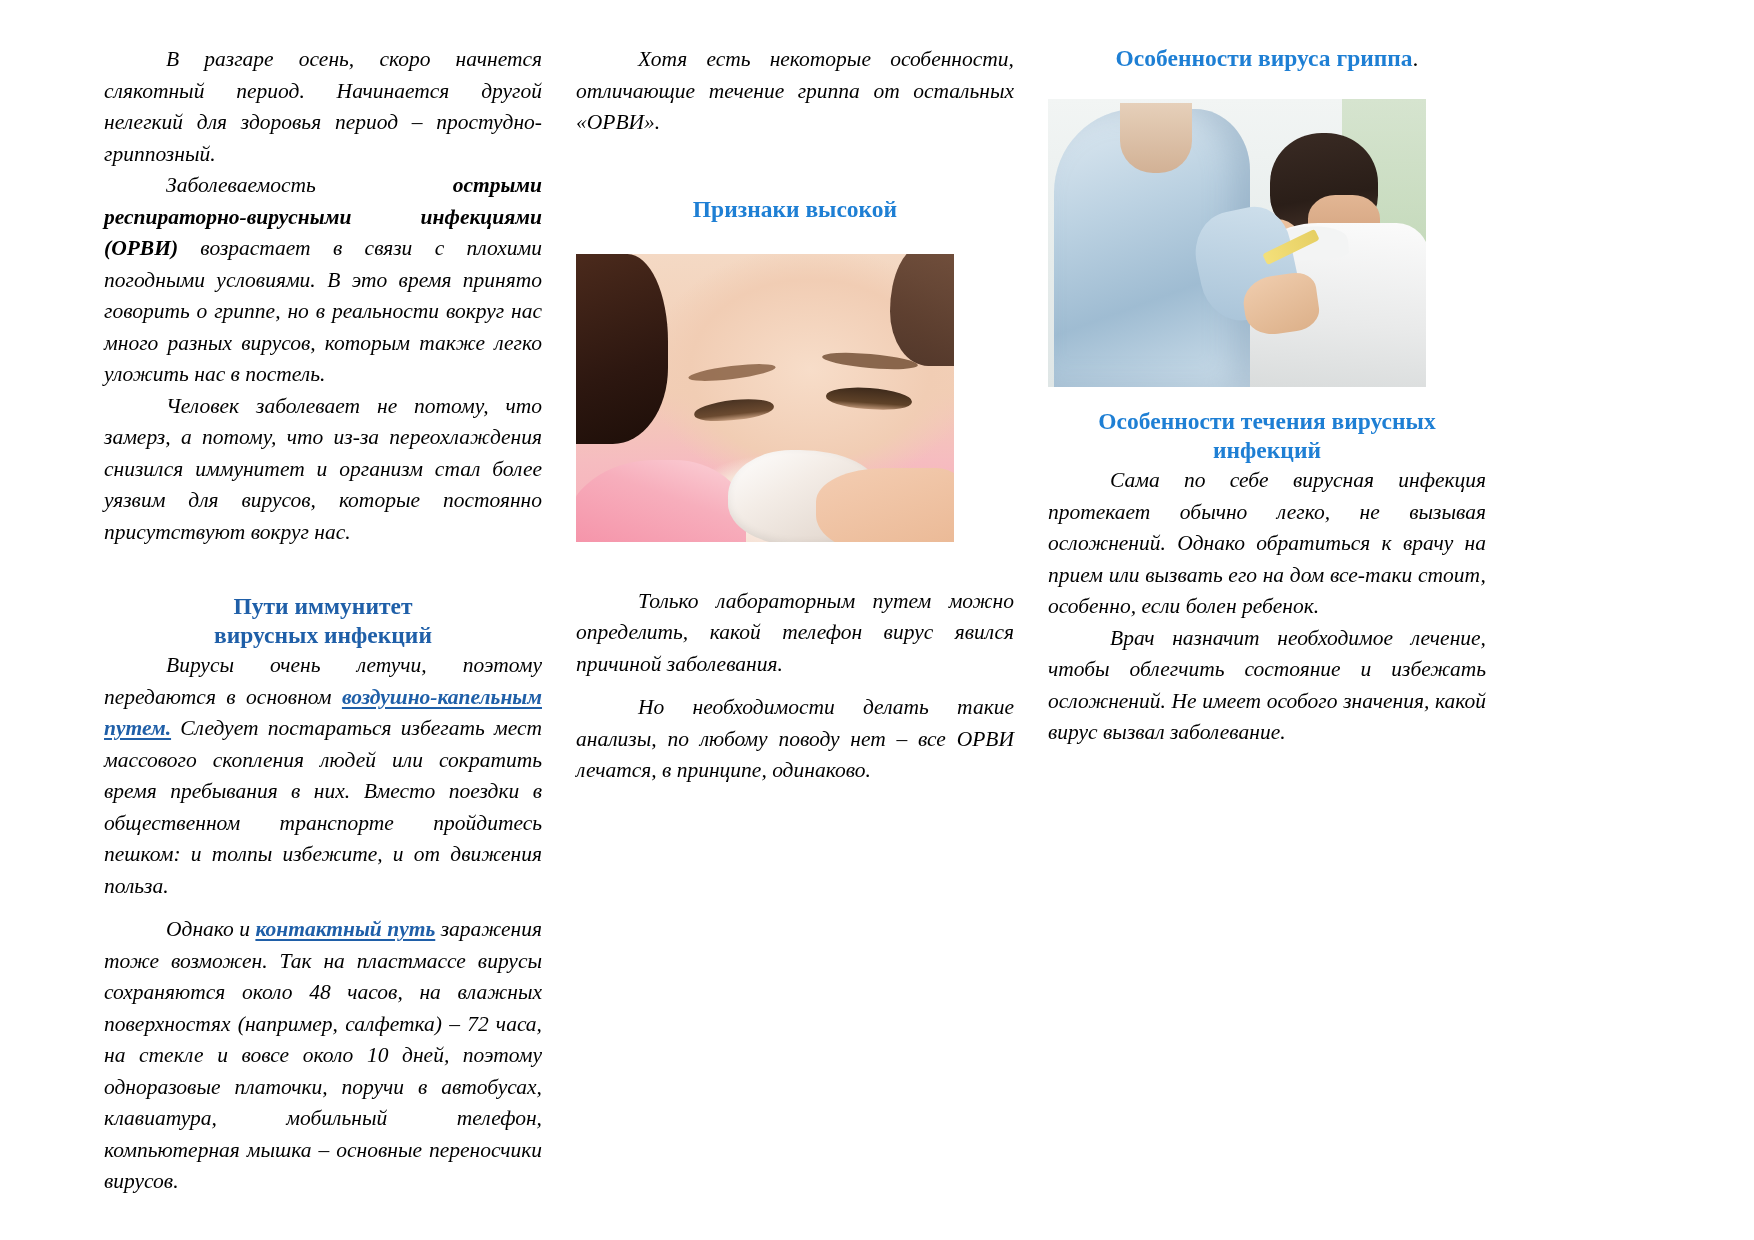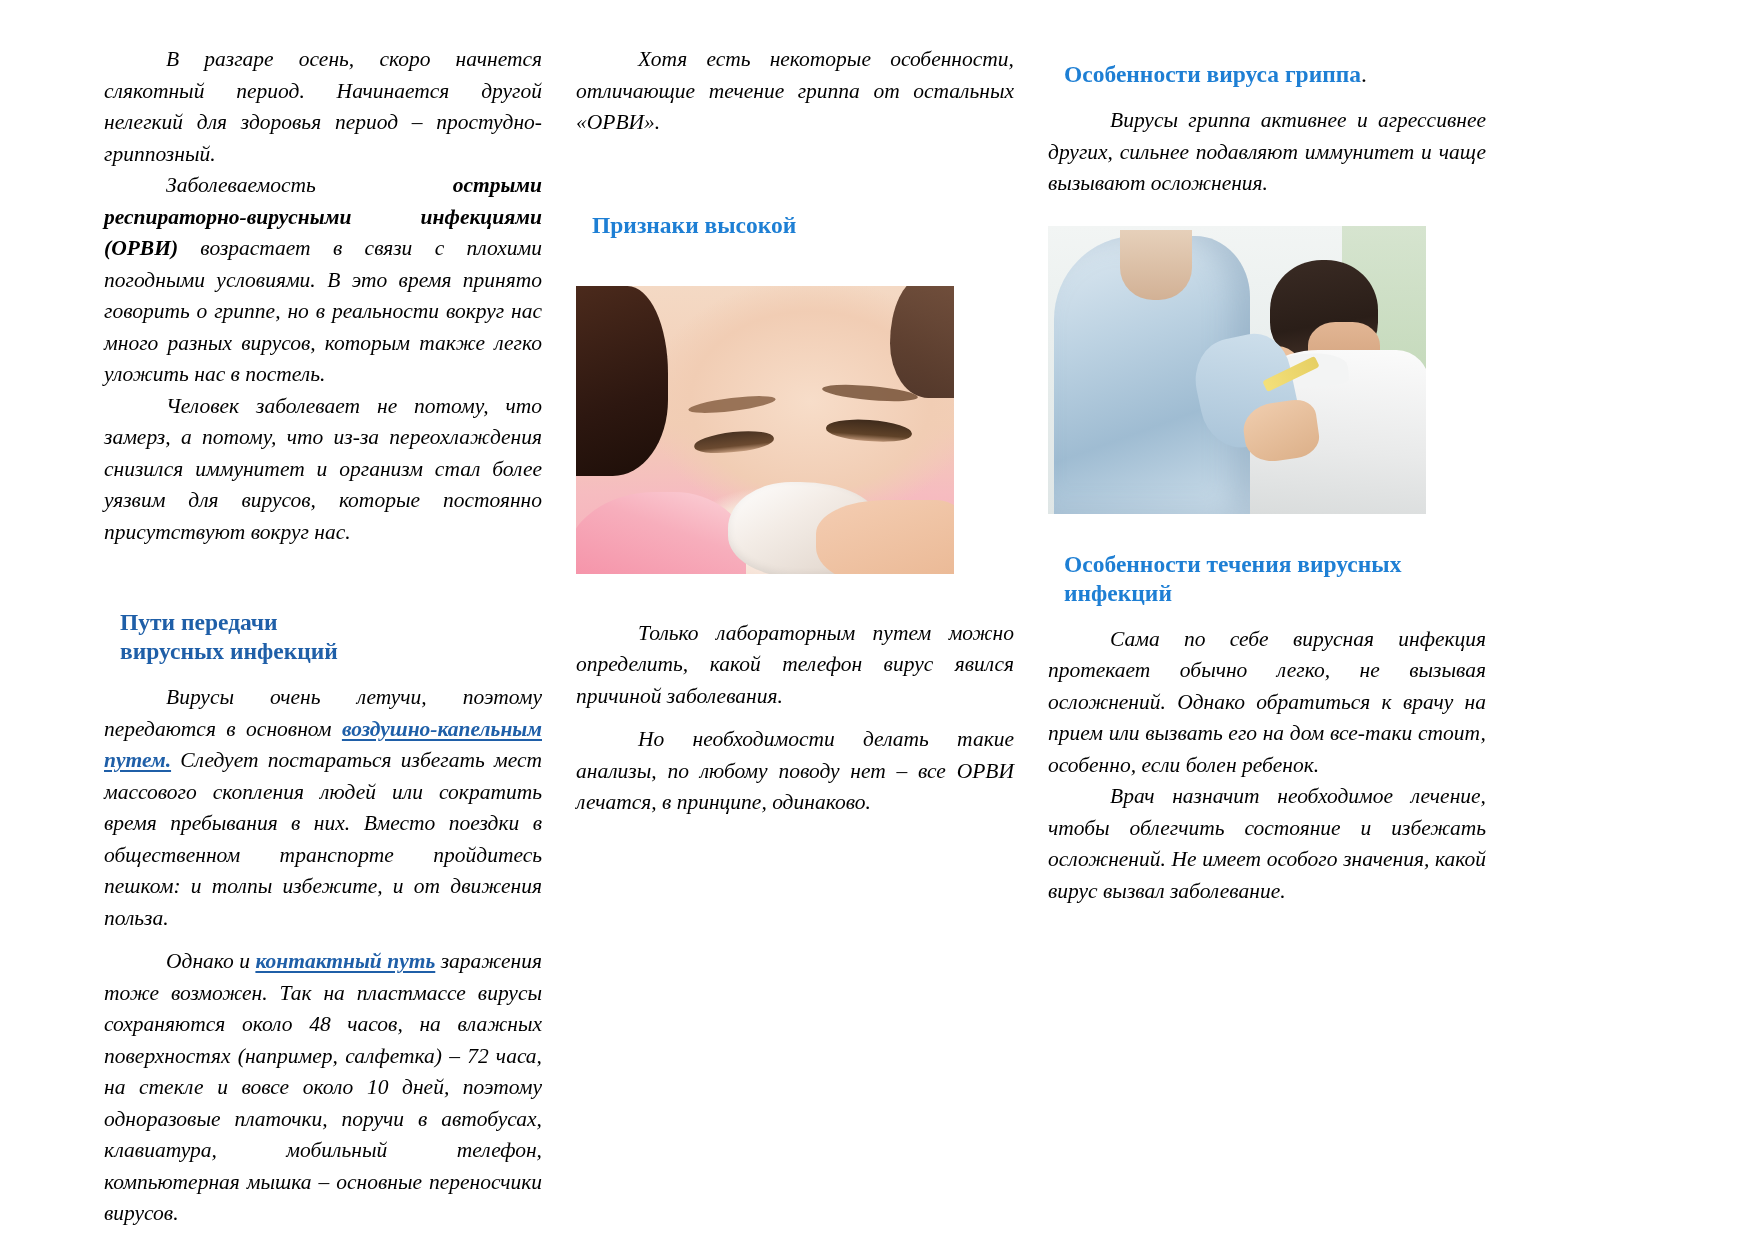"Особенности вируса гриппа." h2.heading { margin: 16px -> 0; text-align: left -> center }
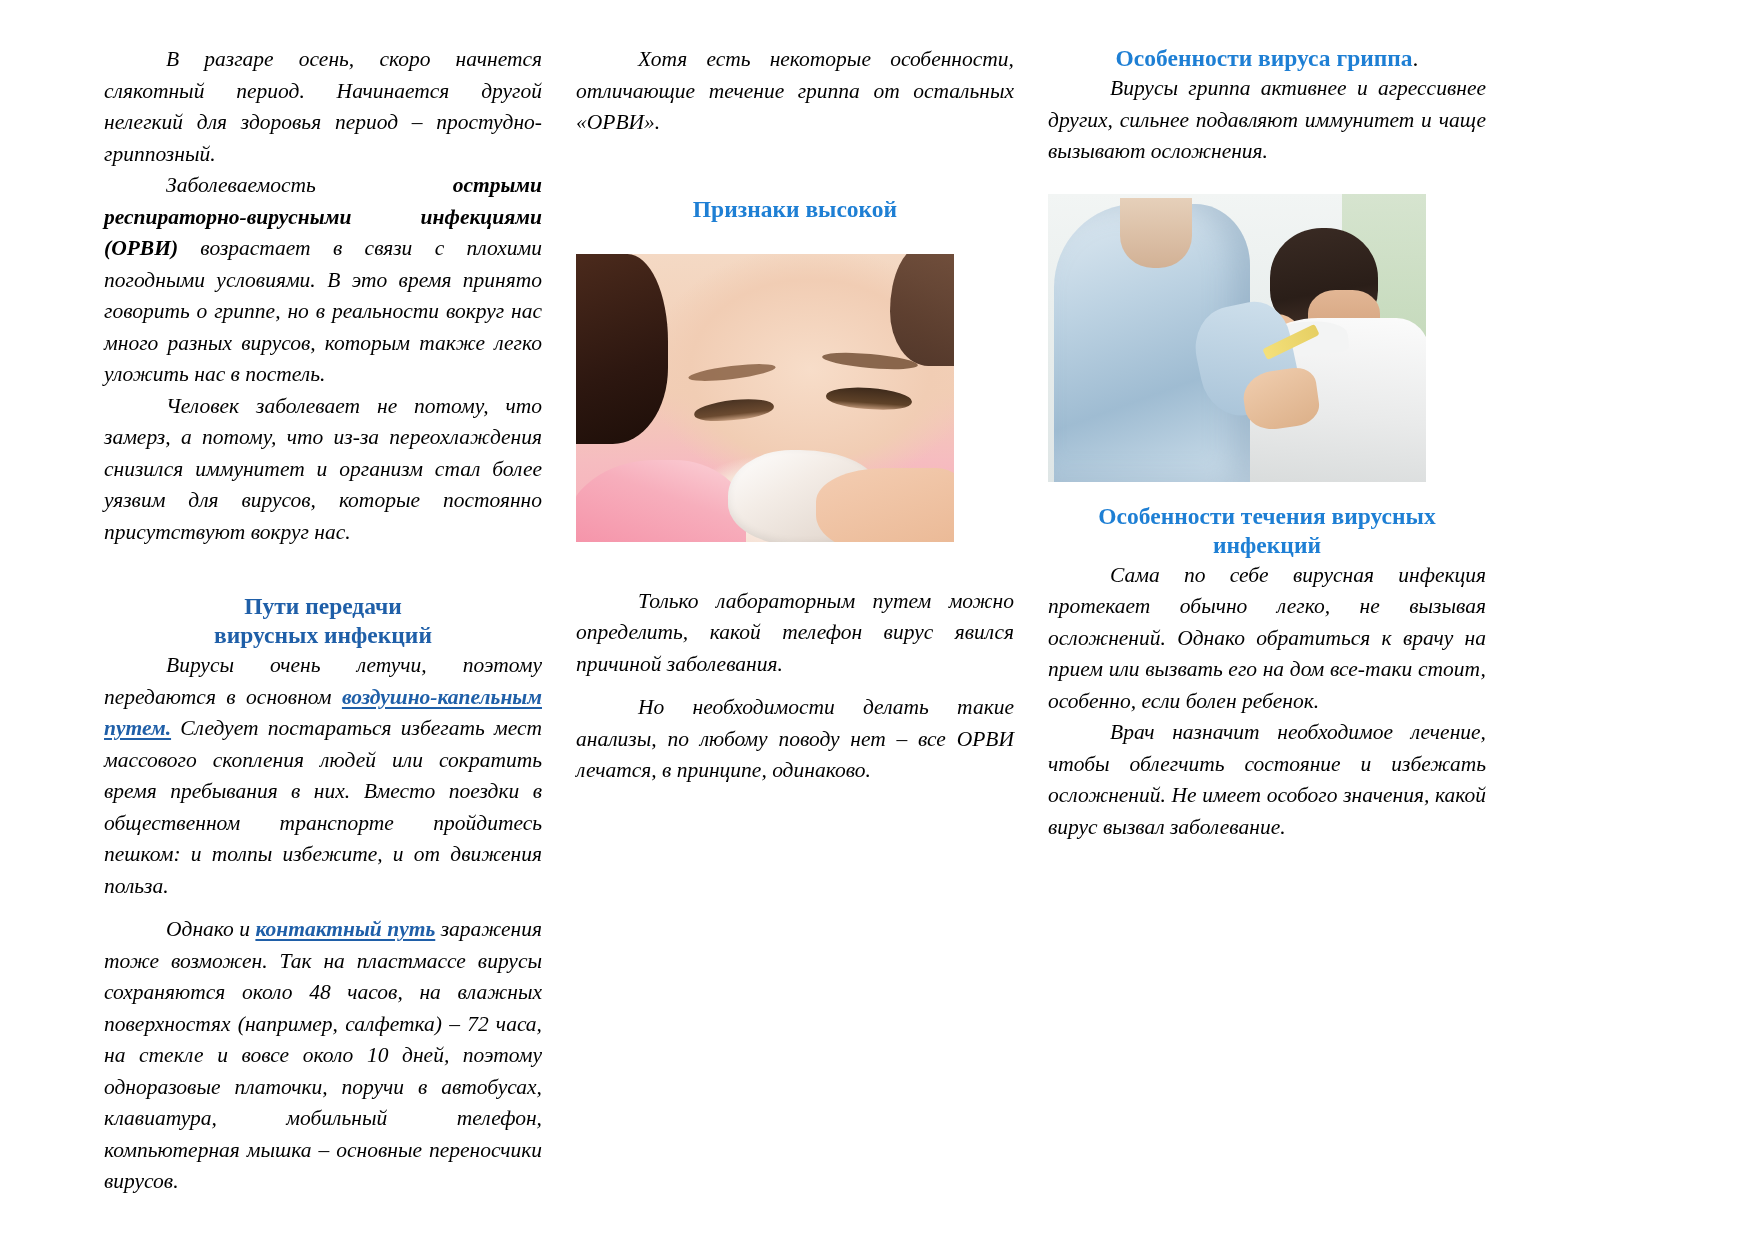"Вирусы гриппа активнее и агрессивнее" p.body { html: <p>Вирусы гриппа активнее и агрессивнее других, сильнее подавляют иммунитет и чаще вызывают осложнения.</p> -> none }
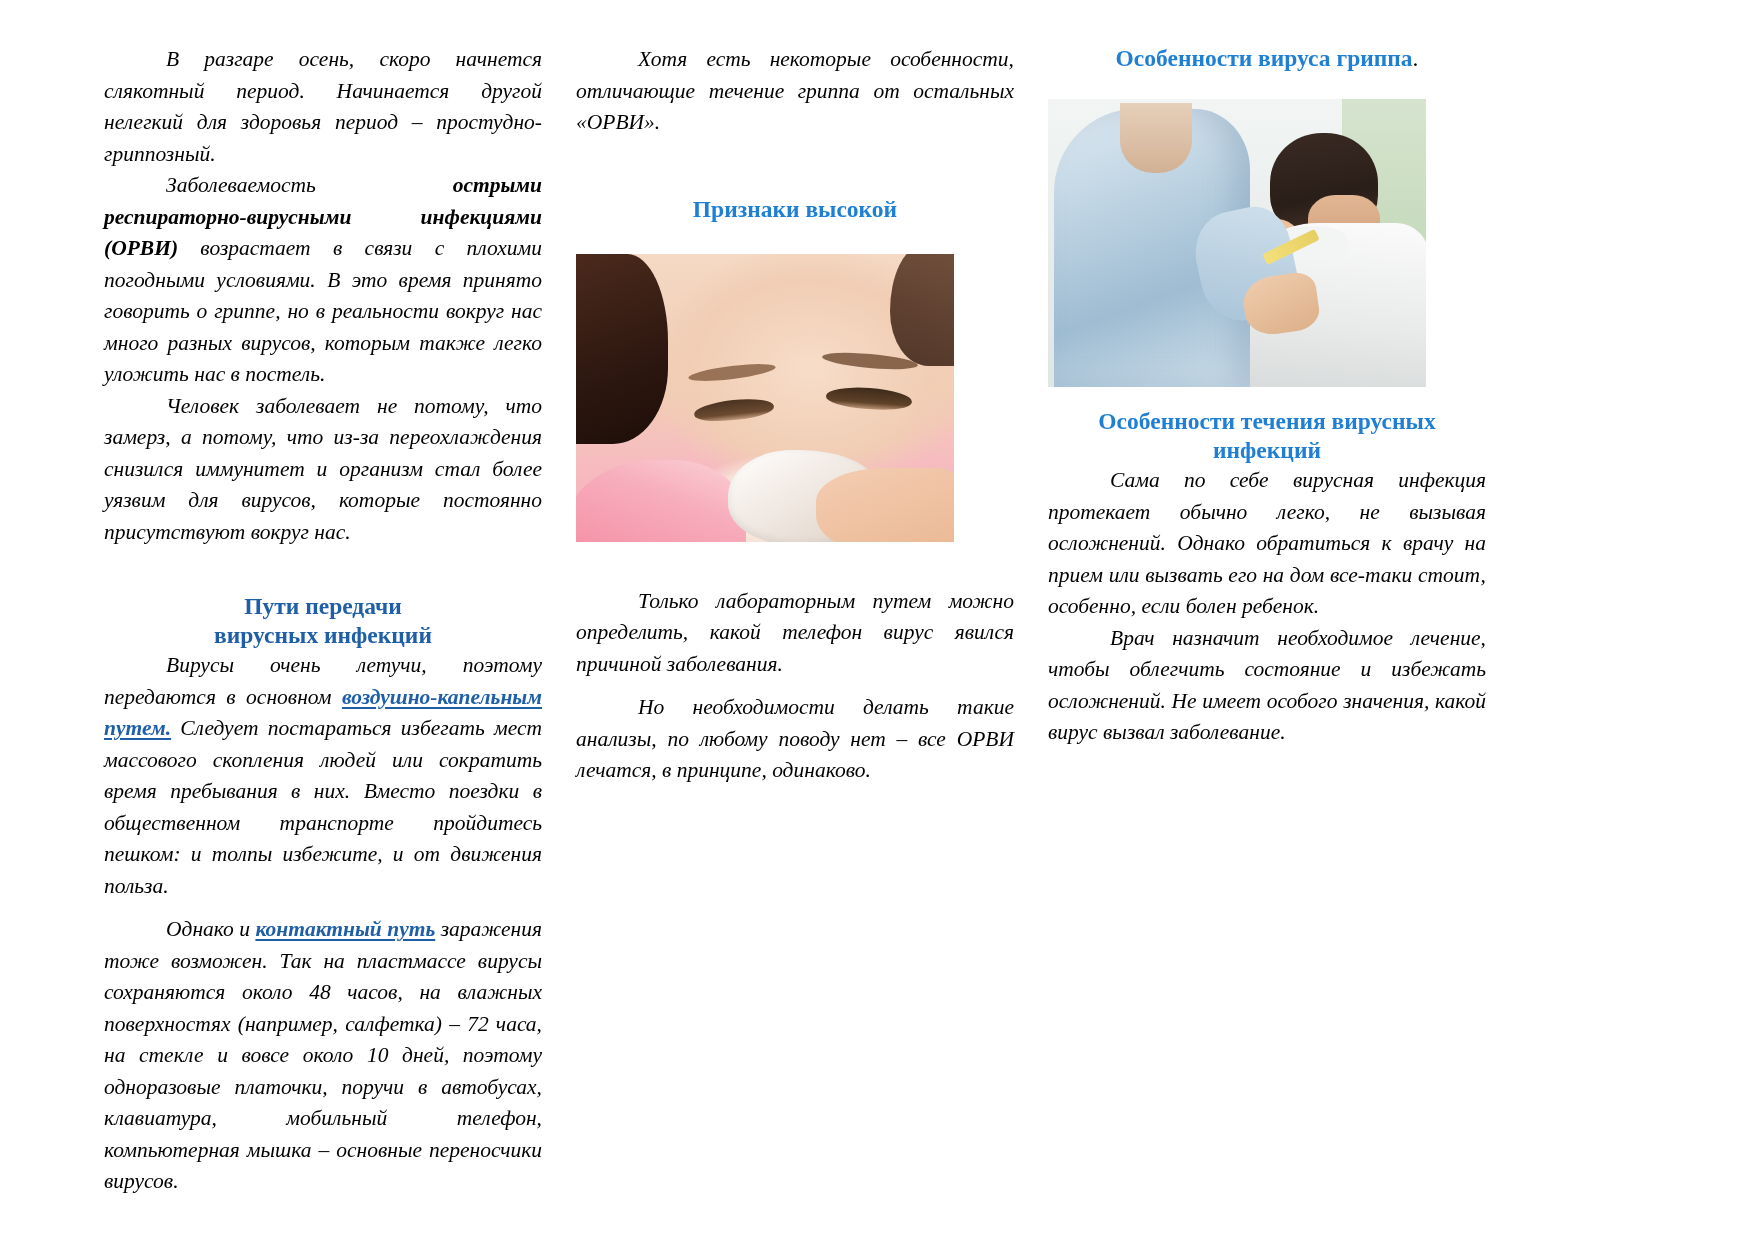"Пути передачи" span { text: передачи -> иммунитет }
